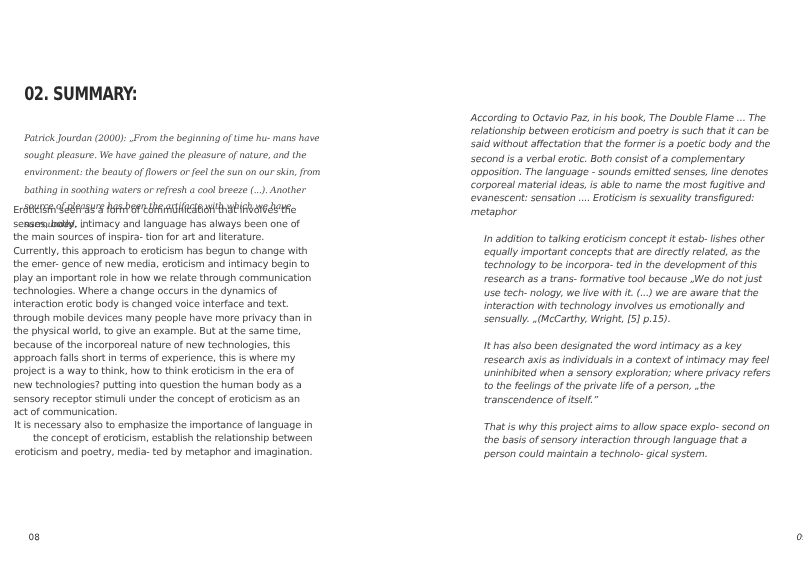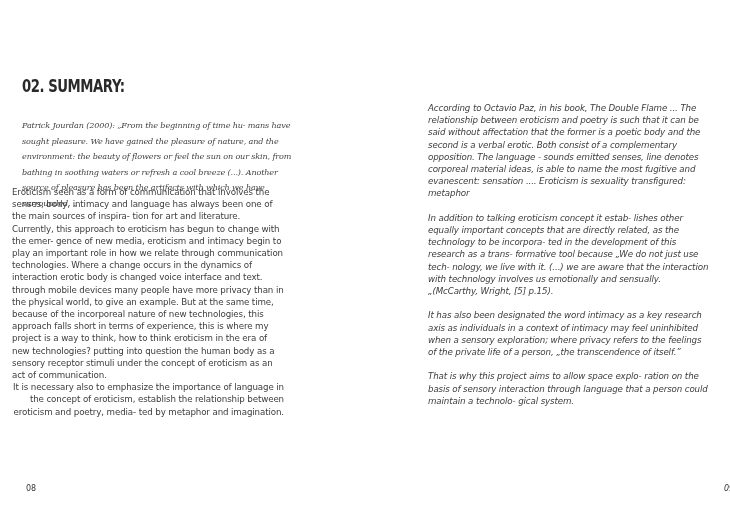"In addition to talking eroticism" .right-body p + p { margin-left: none -> 12px }
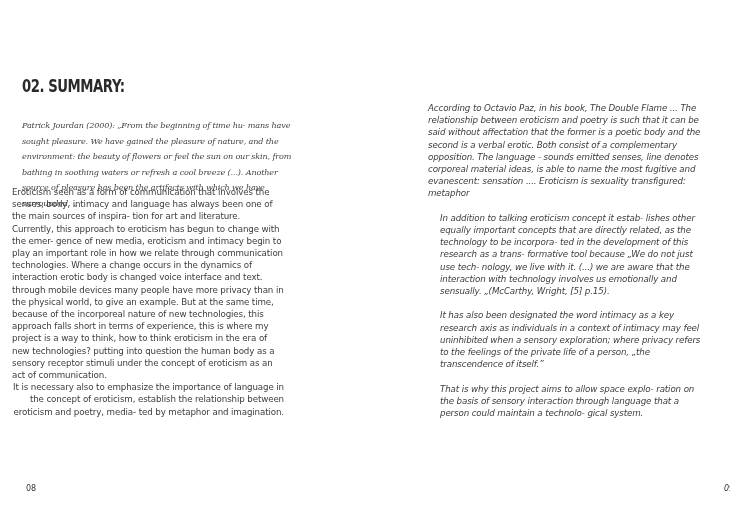"That is why this project" p { text: ration -> second }
